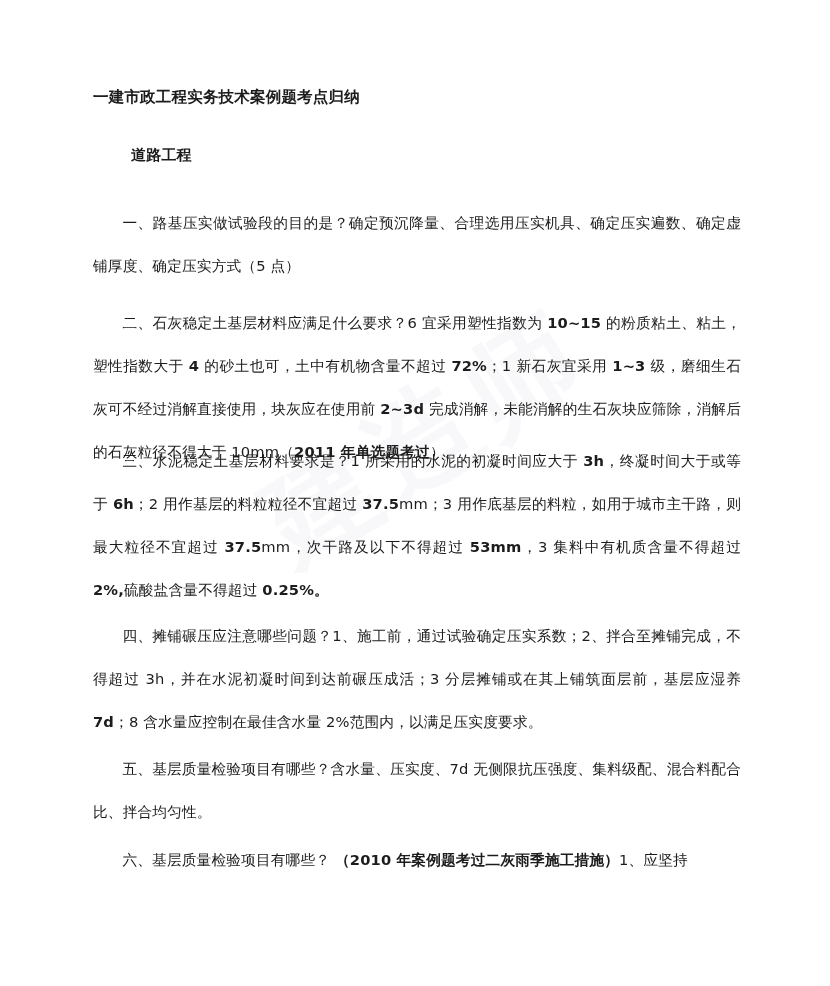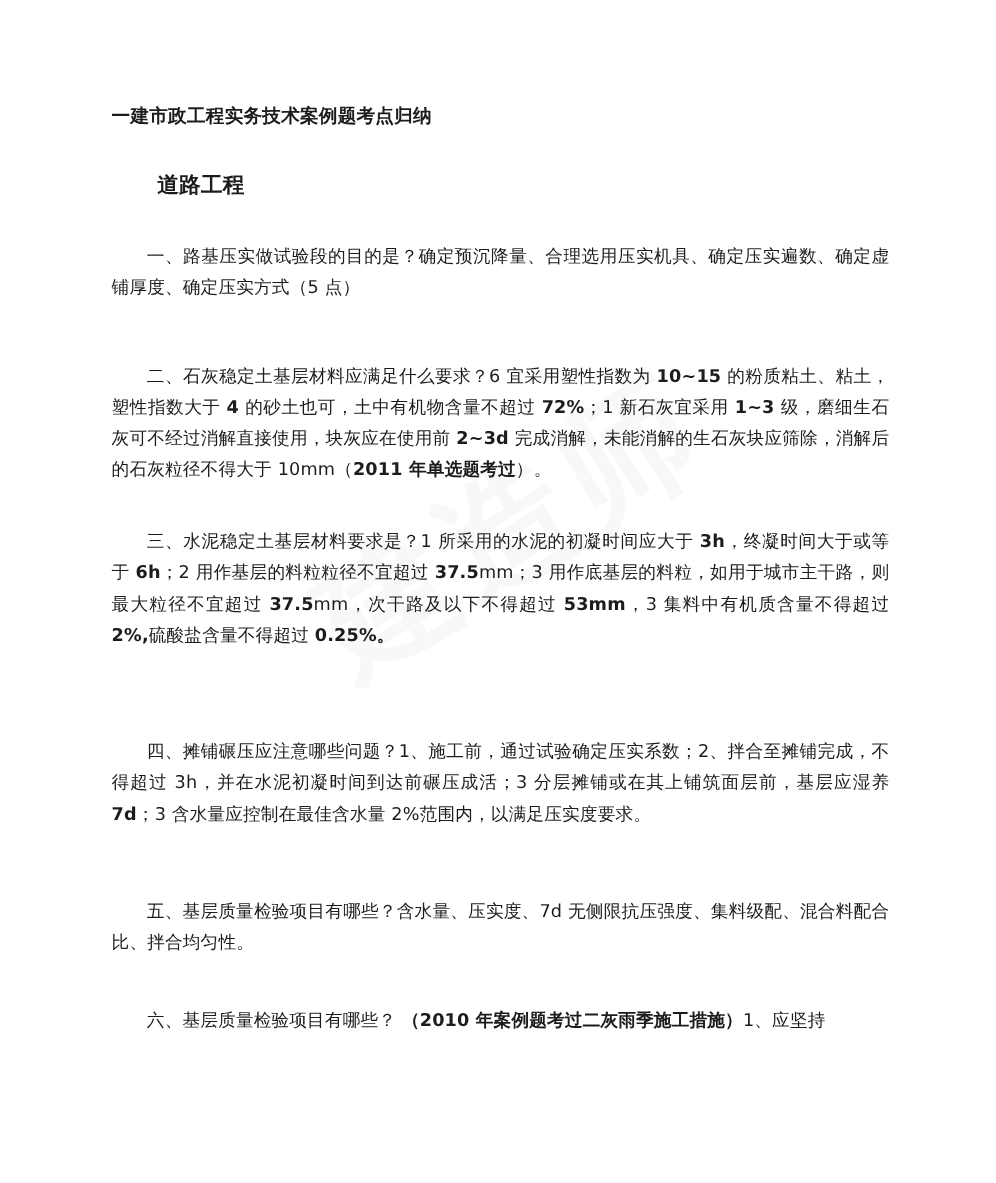"道路工程" .section-heading { font-size: 18px -> 15px }
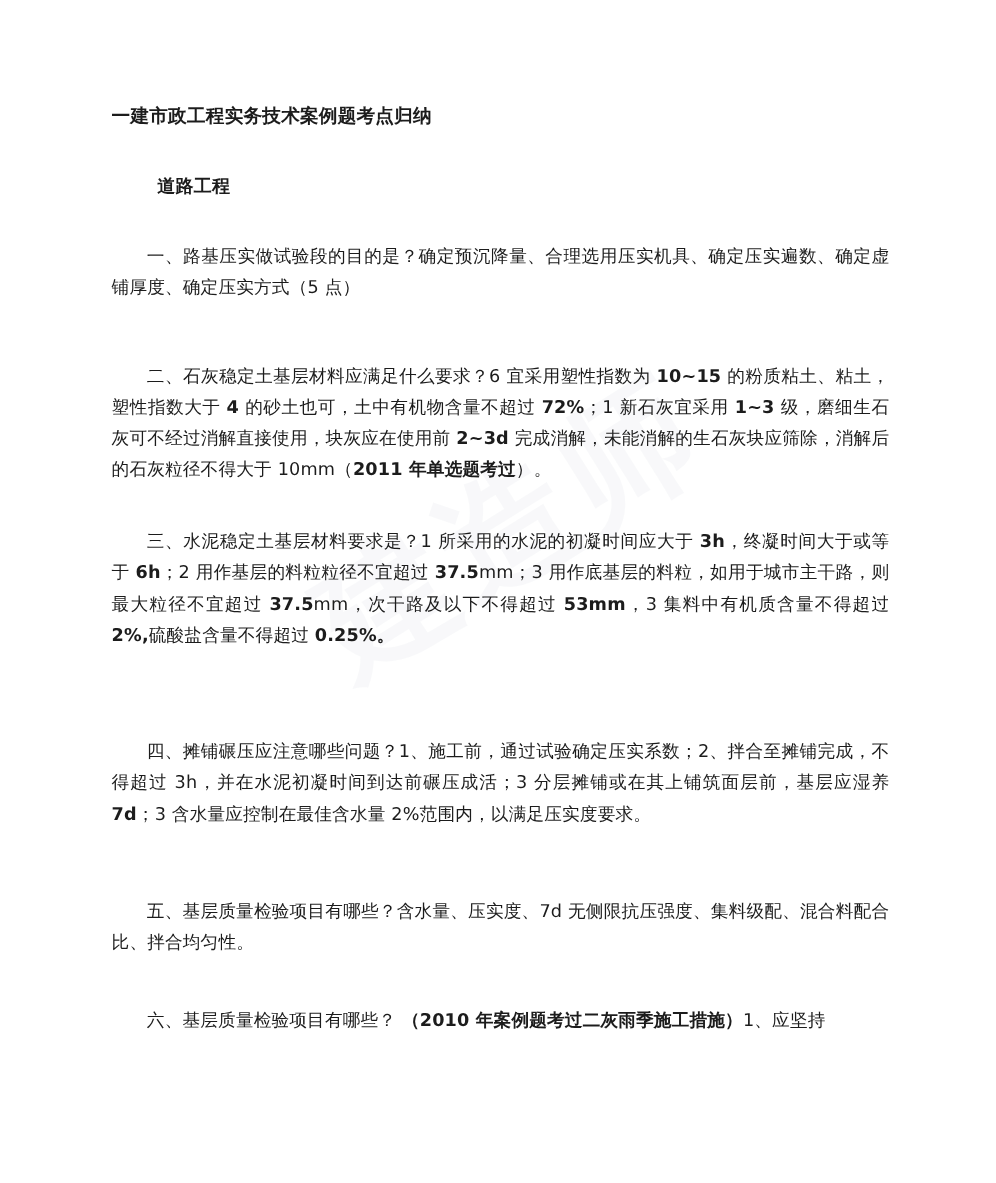"一、路基压实做试验段的目的是？确定预沉降量、合理选用压实机具、确定压实遍数、确定" .body-block { line-height: 26px -> 43px }
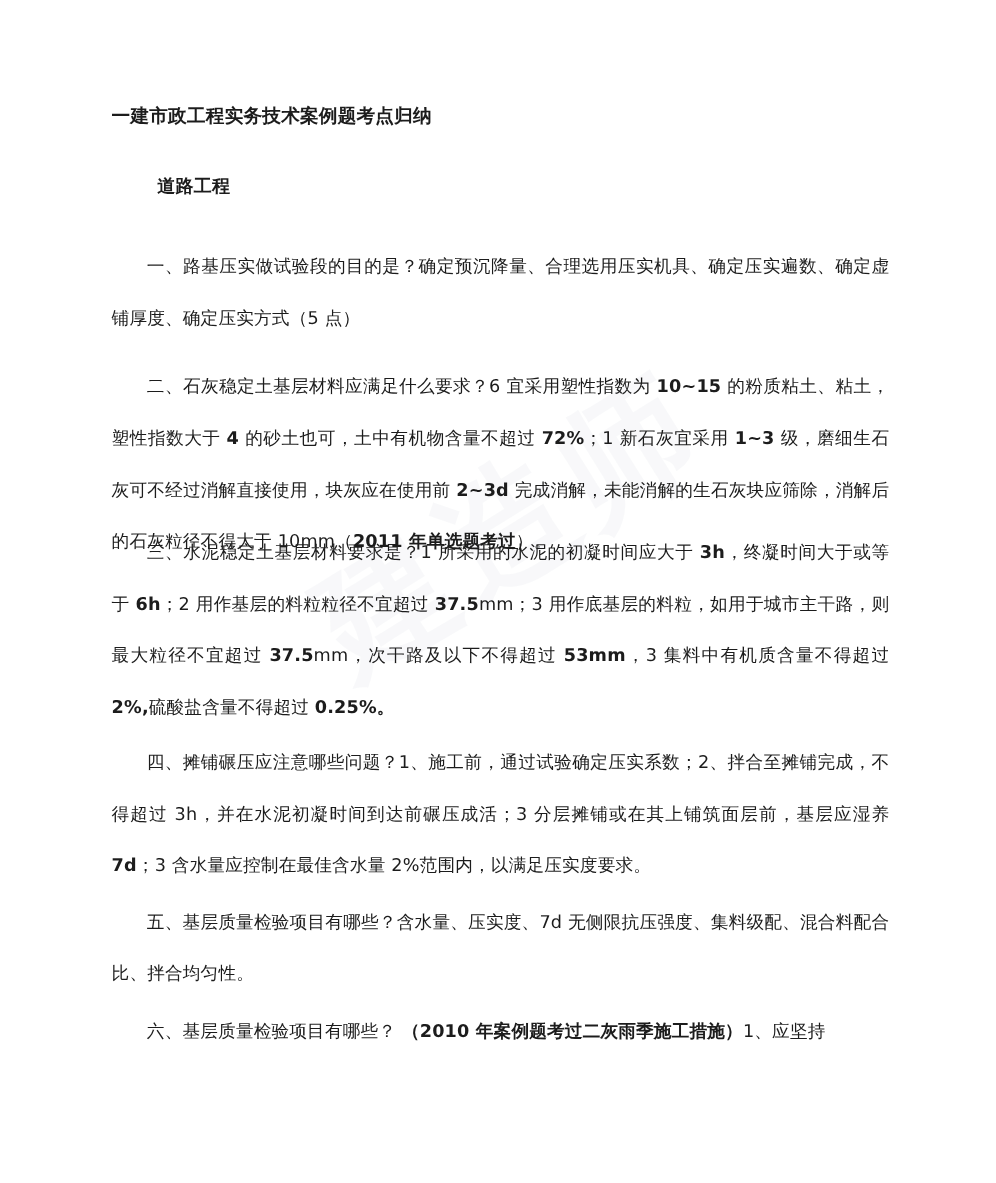"；3 含水量应控制在最佳含水量 2%范围内，以满足压实度要求。" span { text: 3 -> 8 }
